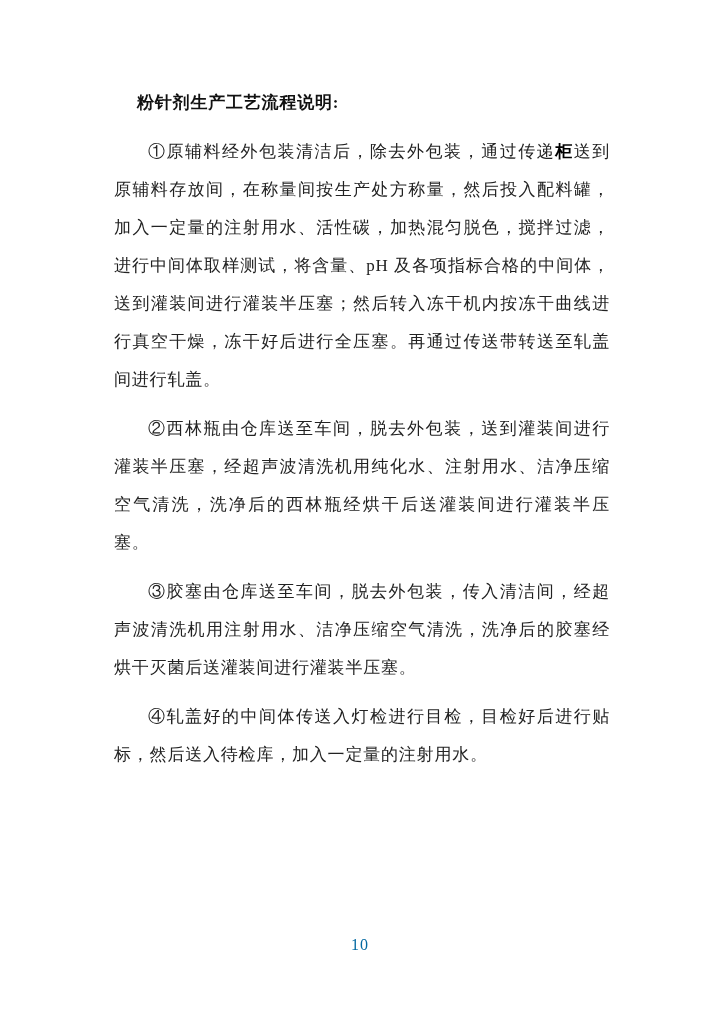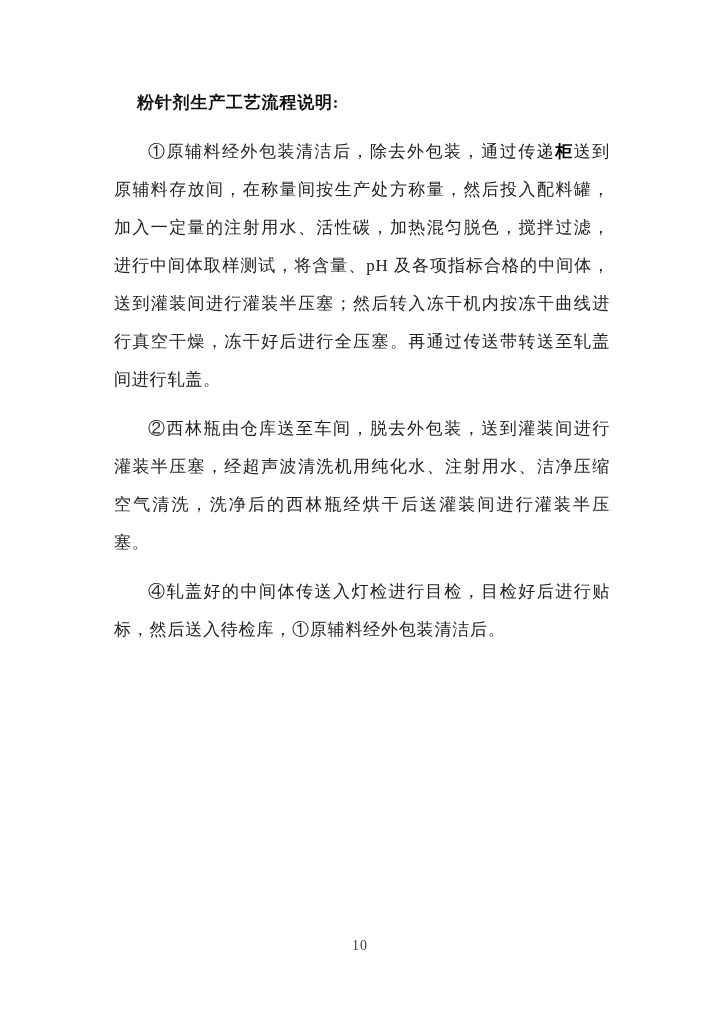"③胶塞由仓库送至车间，脱去外包装，传入清洁间，经超声波清洗机用注射用水、洁净压缩" p.para { html: none -> <p>③胶塞由仓库送至车间，脱去外包装，传入清洁间，经超声波清洗机用注射用水、洁净压缩空气清洗，洗净后的胶塞经烘干灭菌后送灌装间进行灌装半压塞。</p> }
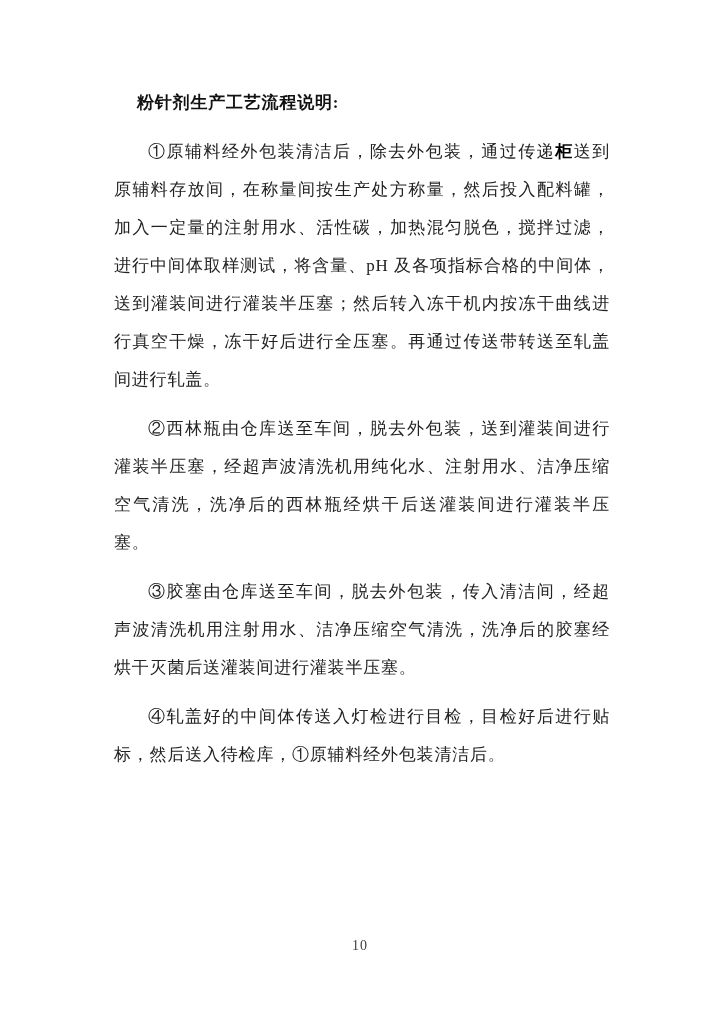"④轧盖好的中间体传送入灯检进行目检，目检好后进行贴标，然后送入待检库，①原辅料经" p.para { text: ①原辅料经外包装清洁后 -> 加入一定量的注射用水 }
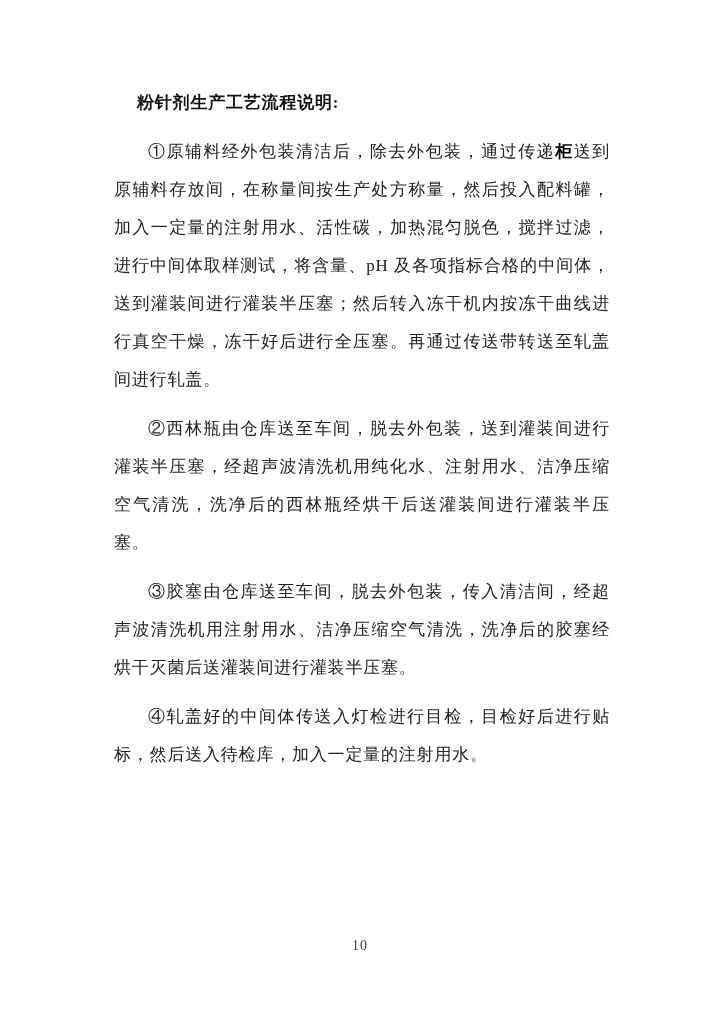"10" .page-number { color: #404040 -> #0369a1; font-size: 14px -> 16px }
